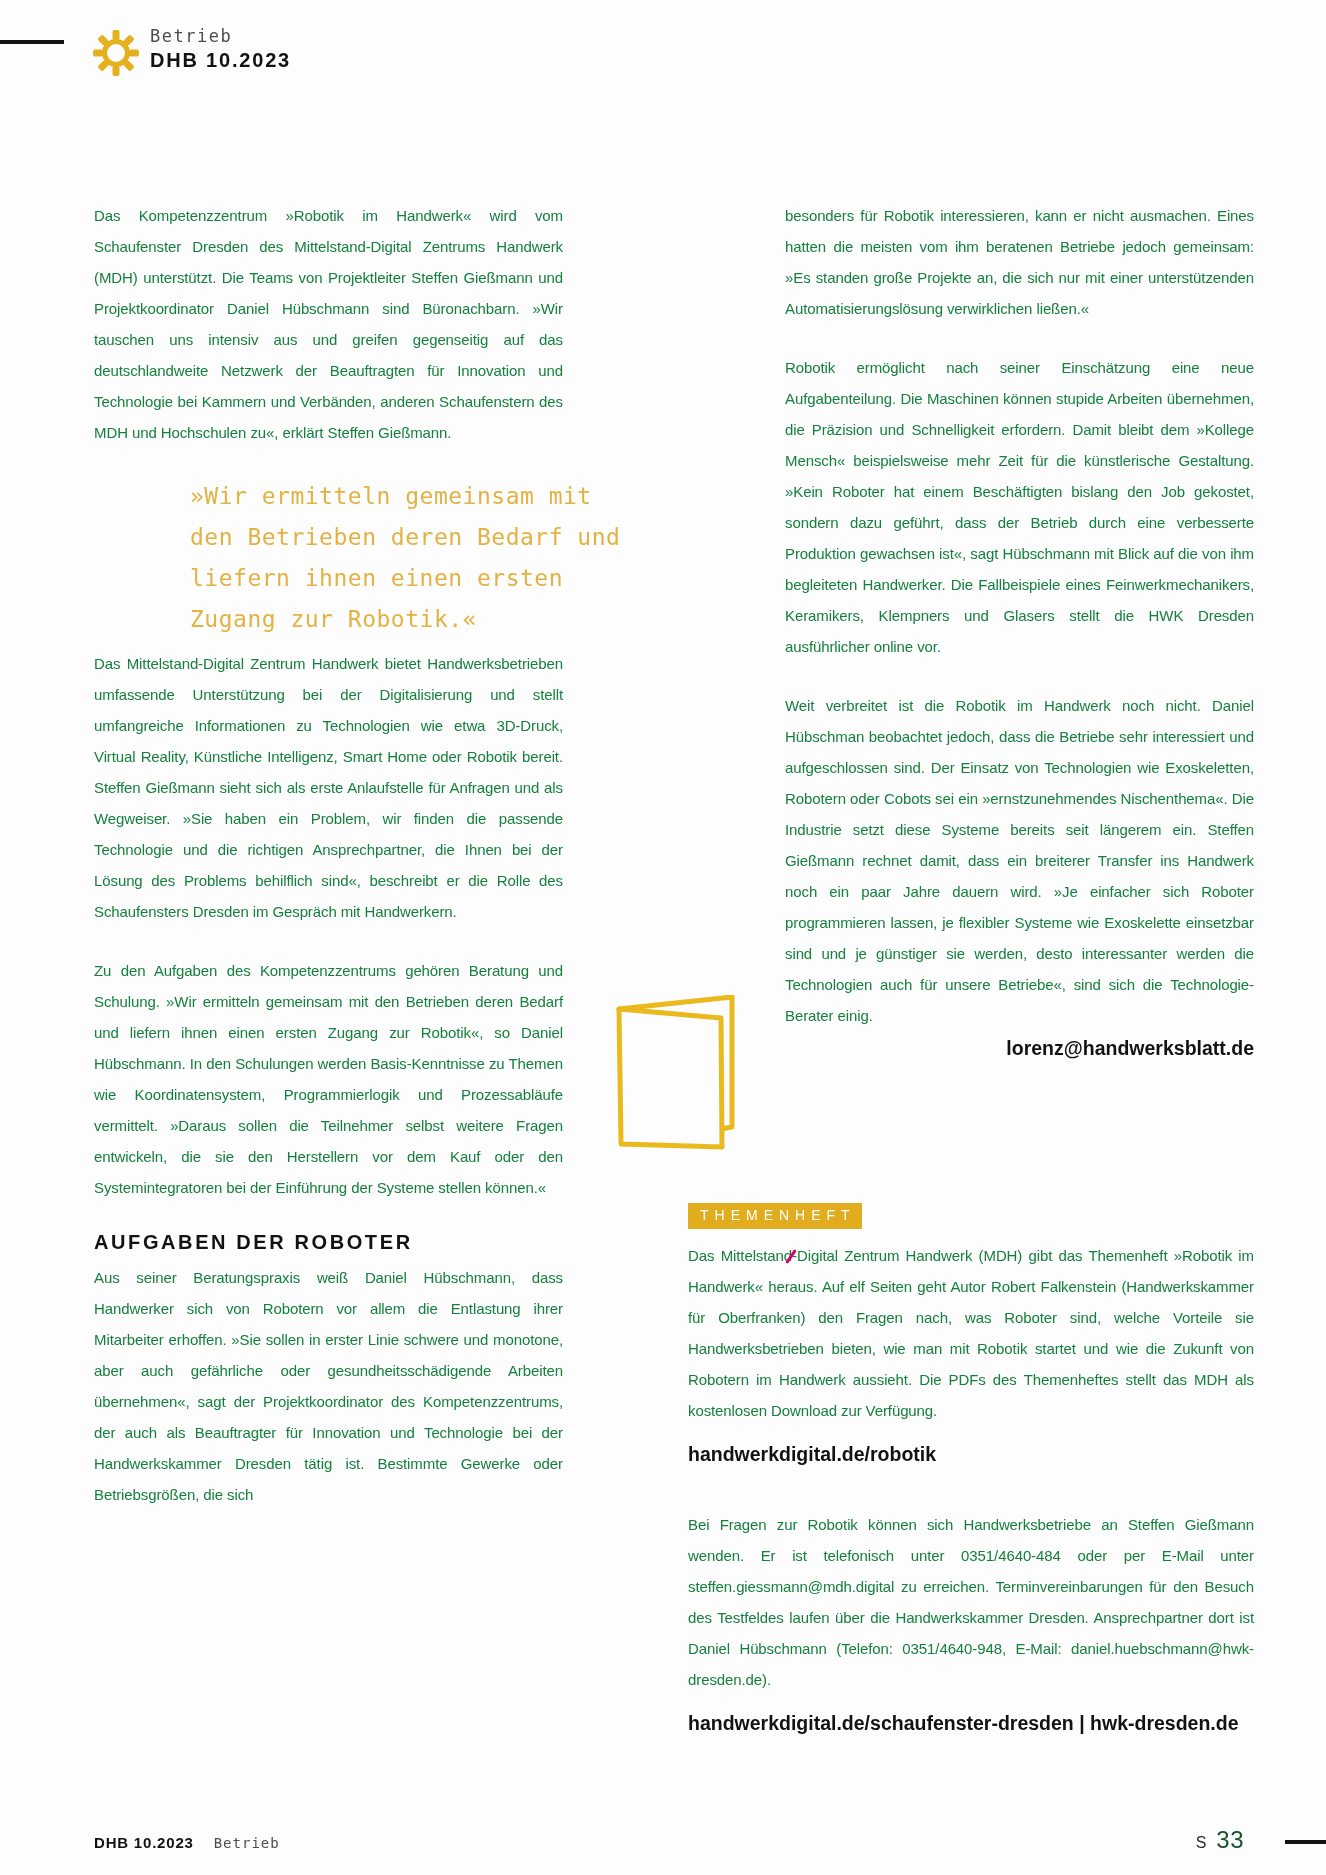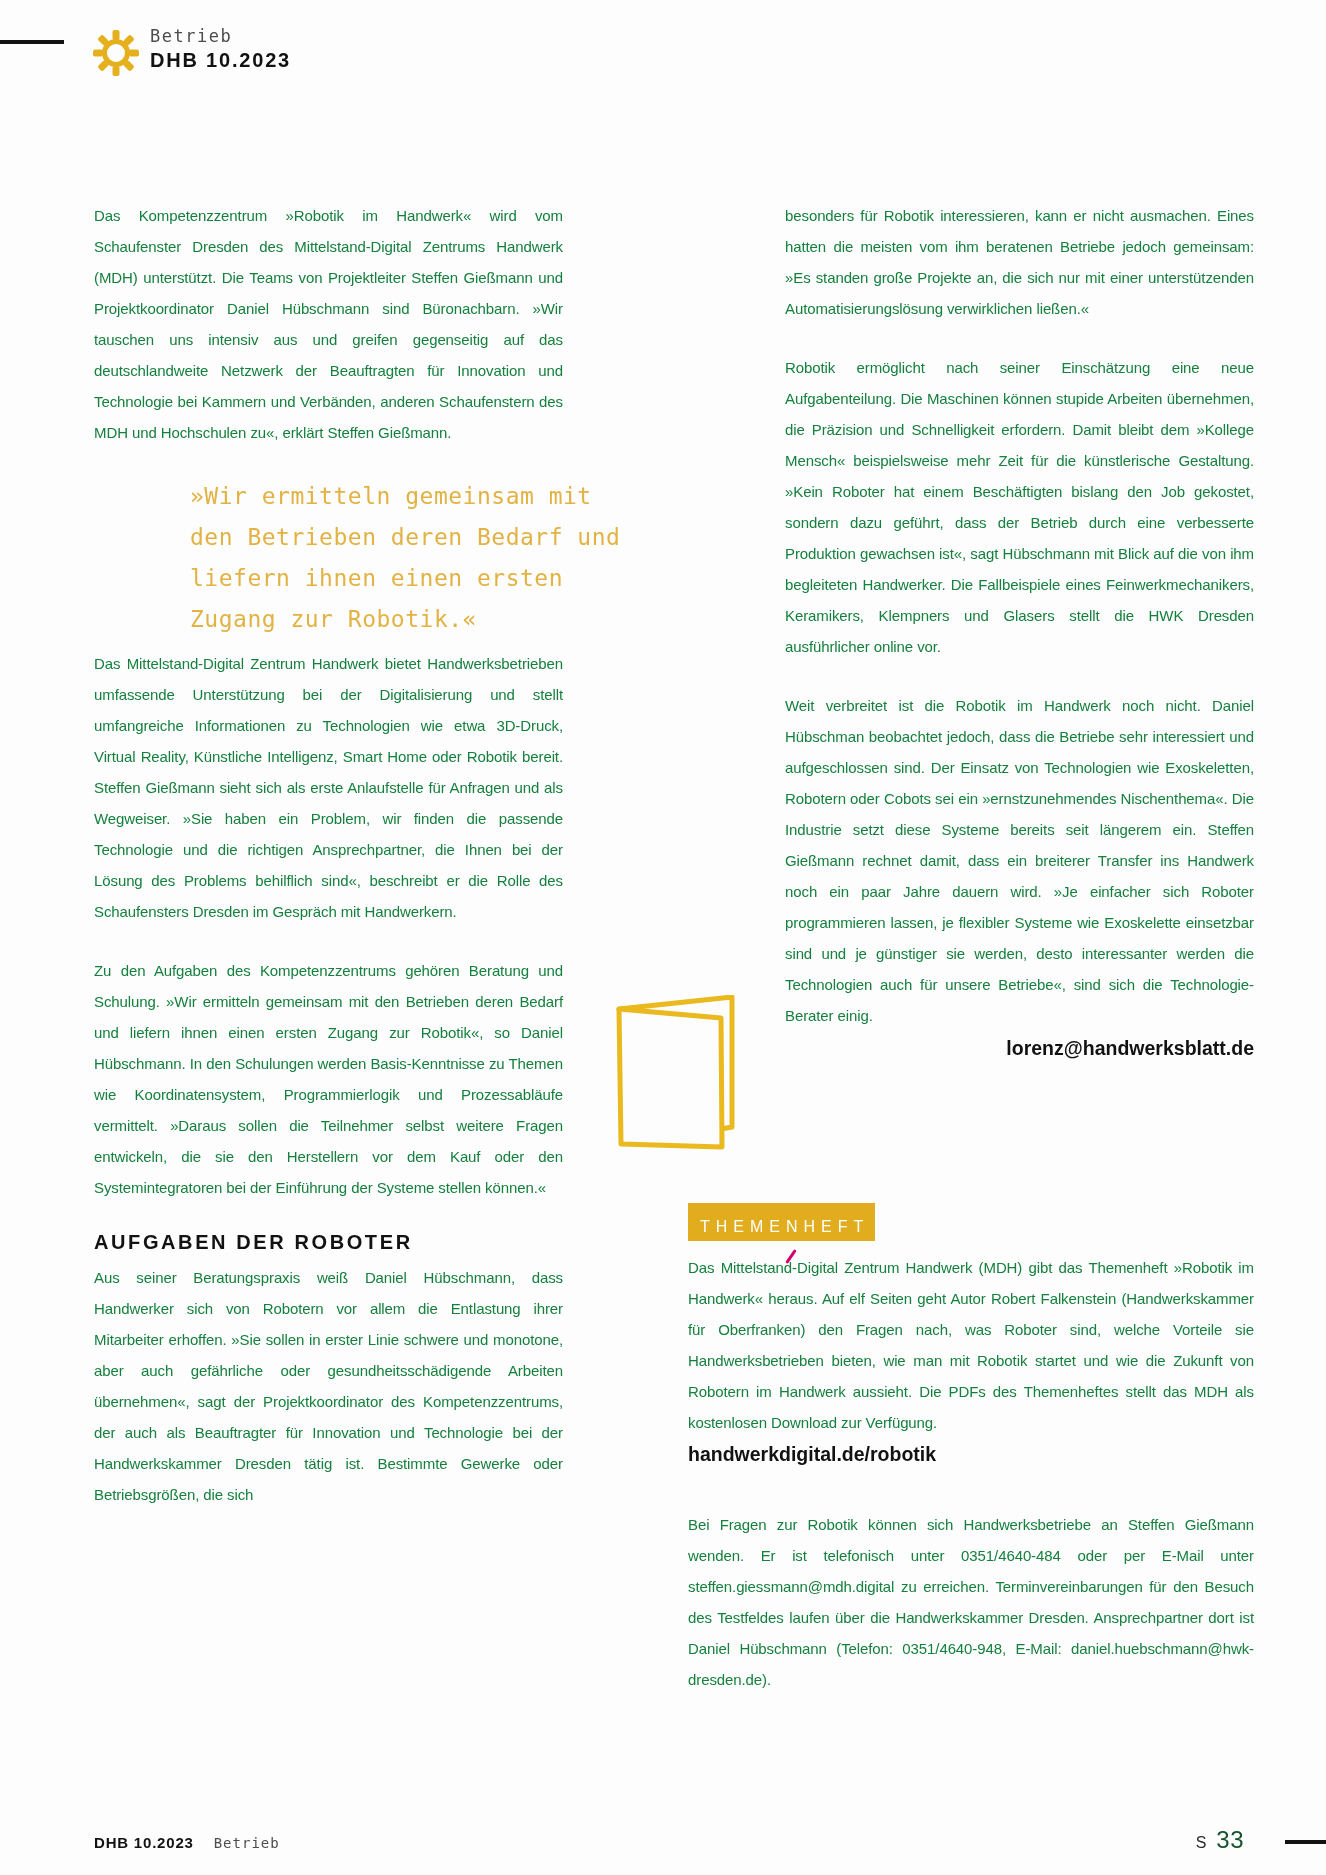"THEMENHEFT" .badge { font-size: 16px -> 14px; padding: 14px 6px 4px 12px -> 2px 6px 4px 12px }
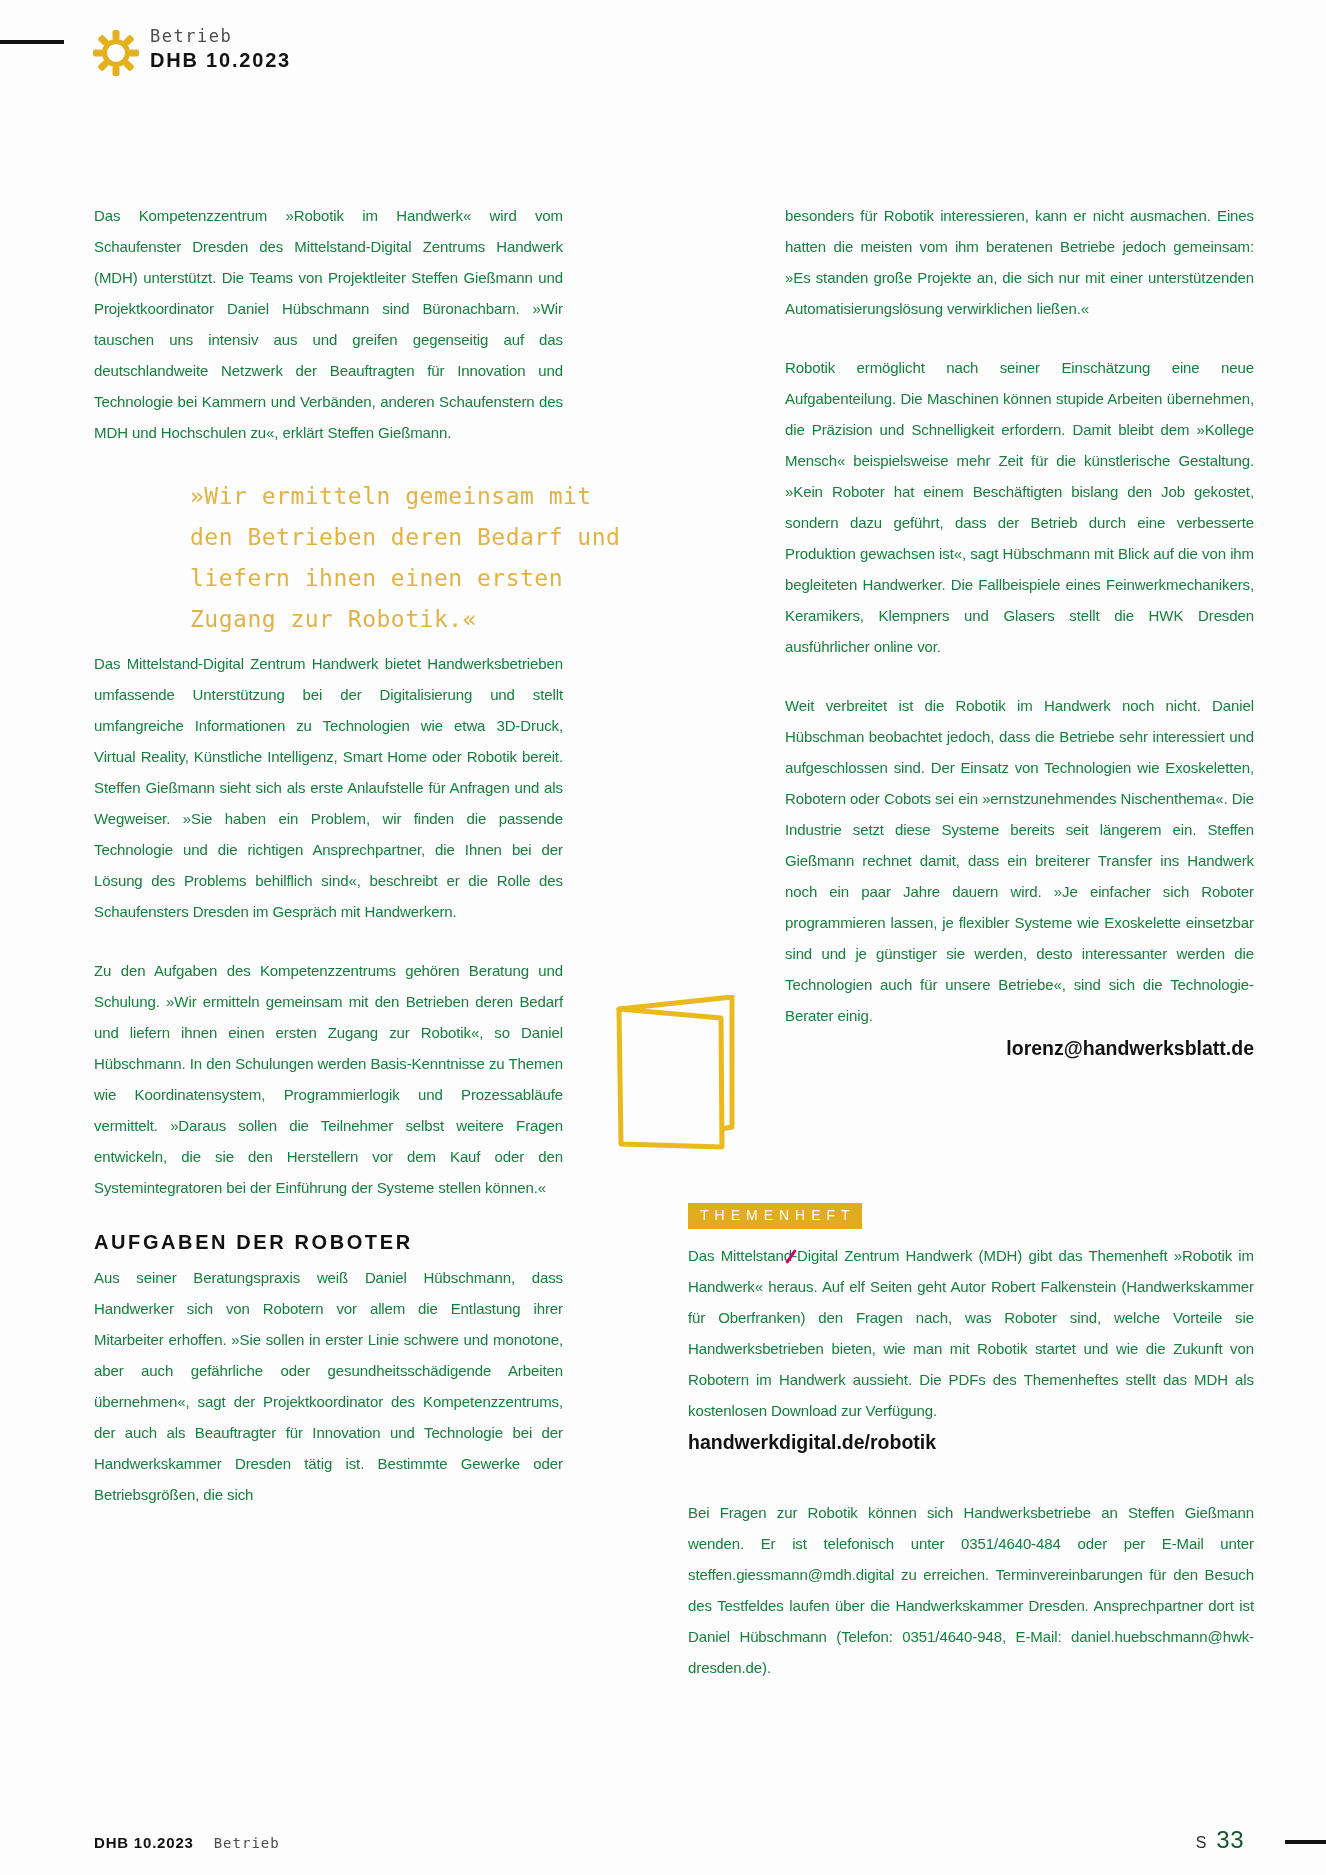"handwerkdigital.de/robotik" .link-line { margin-top: 1px -> 13px }
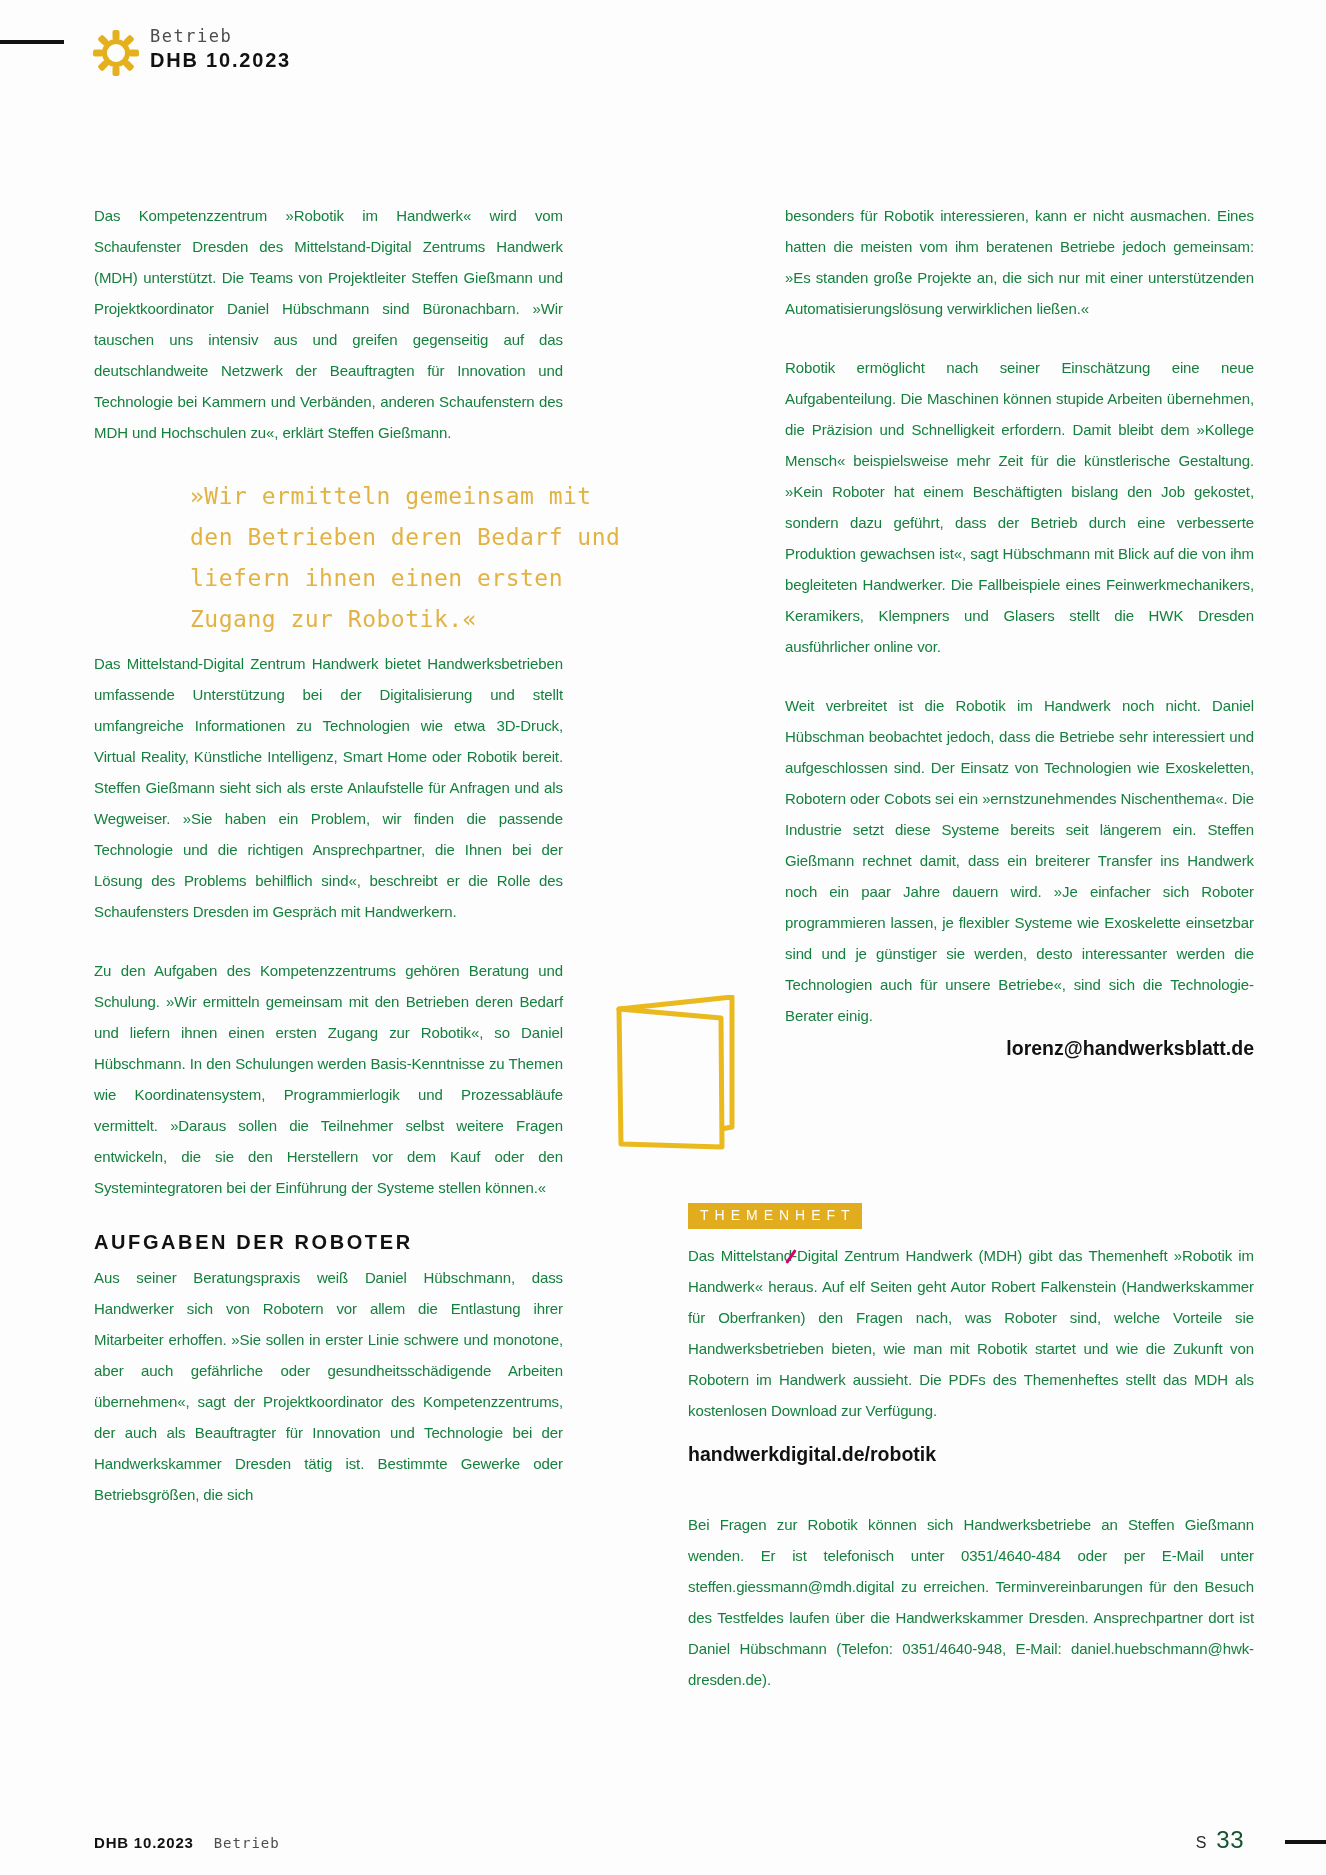"handwerkdigital.de/schaufenster-dresden" div.link-line { html: none -> <div>handwerkdigital.de/schaufenster-dresden | hwk-dresden.de</div> }
